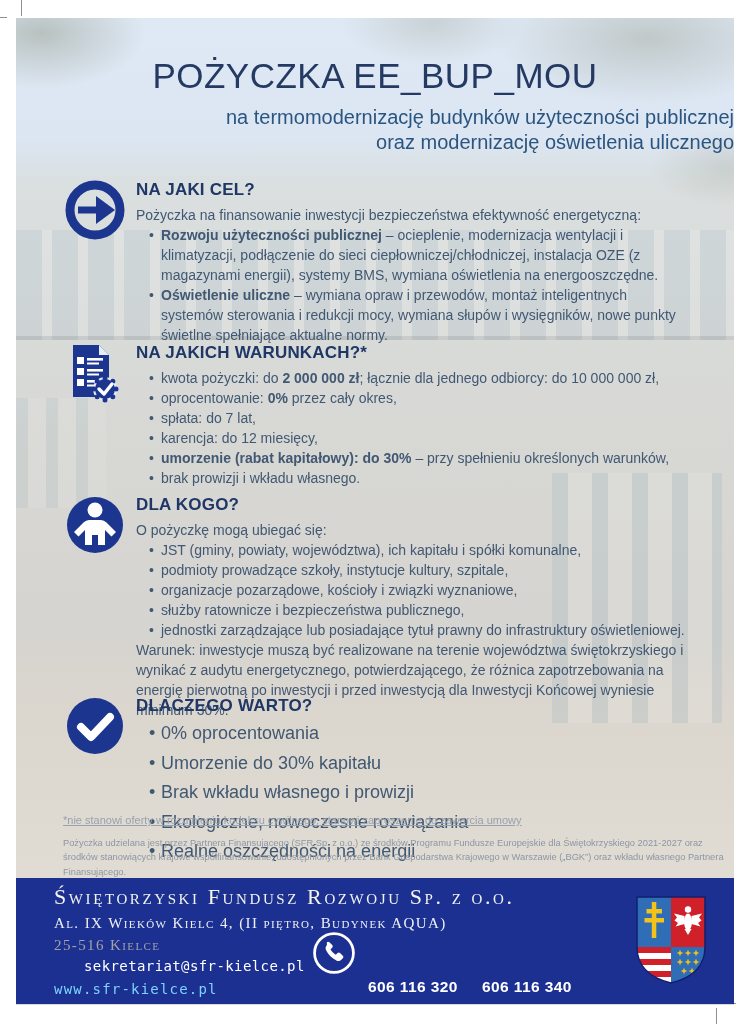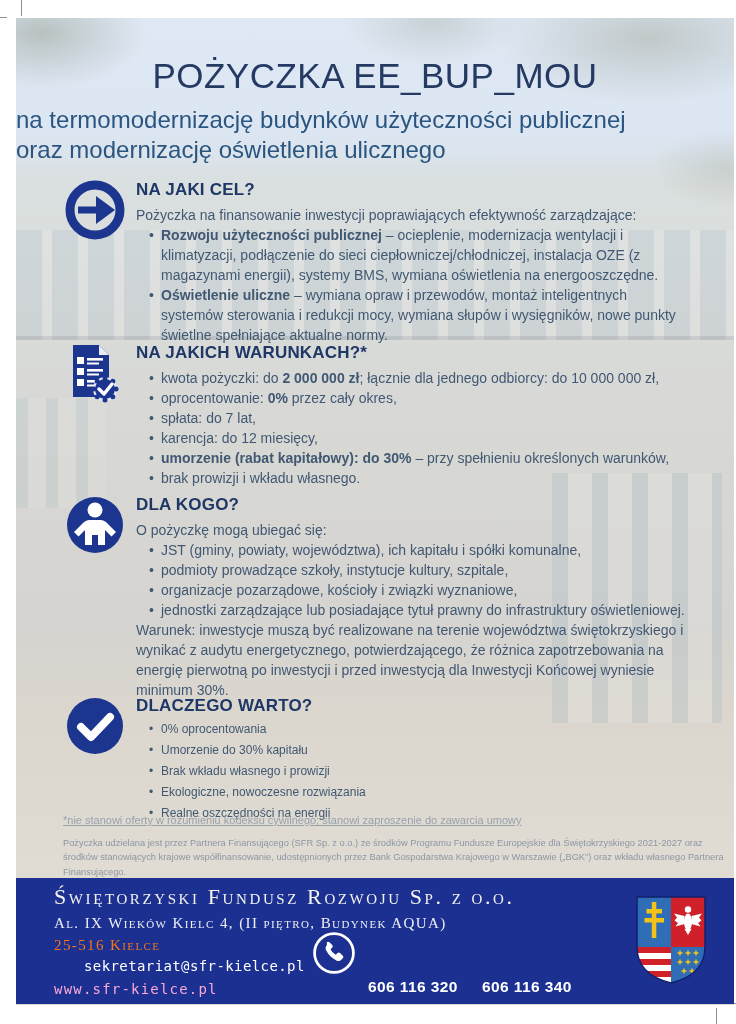"na termomodernizację budynków" .subtitle { font-size: 24px -> 20px; text-align: left -> right }
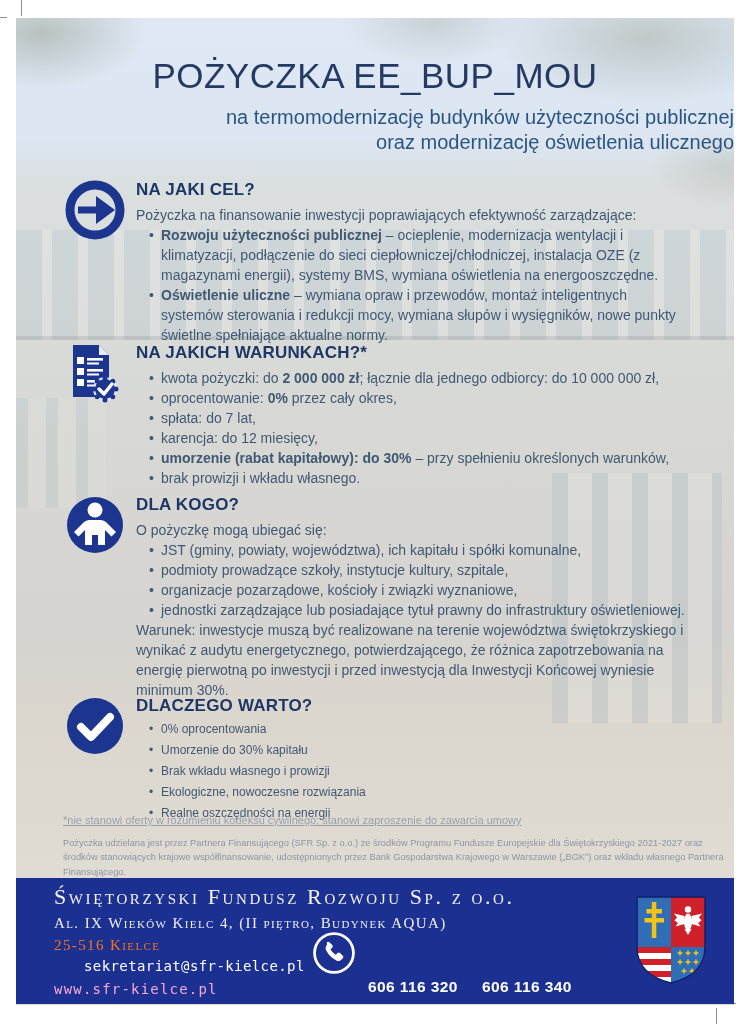"Pożyczka na finansowanie inwestycji" p { text: poprawiających efektywność zarządzające -> bezpieczeństwa efektywność energetyczną }
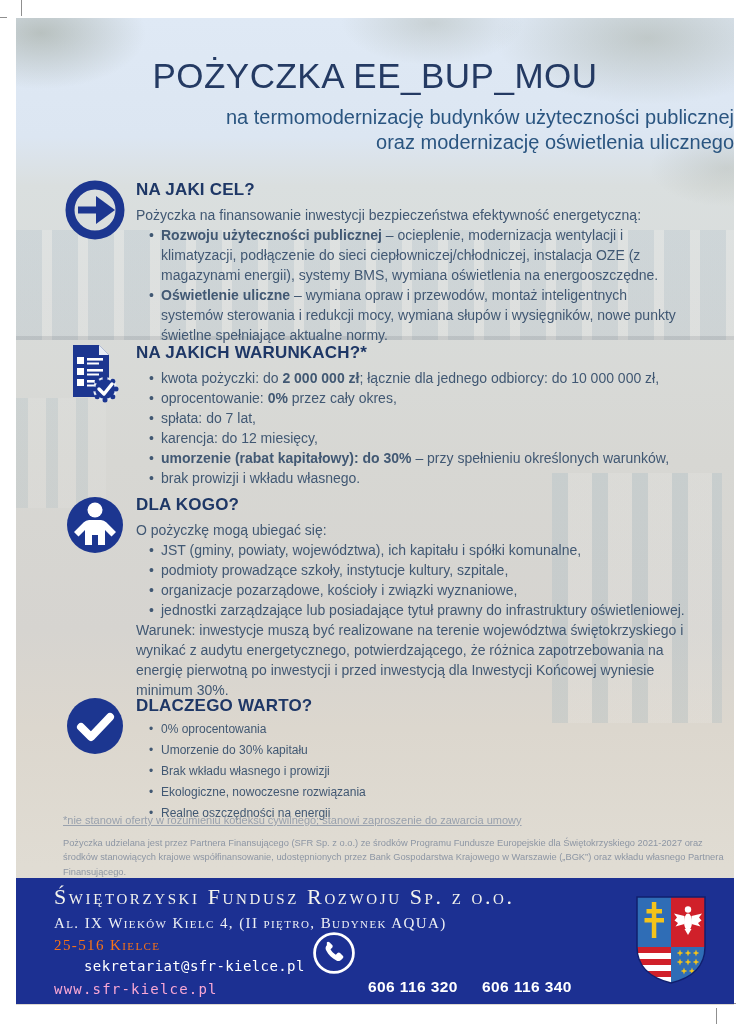"służby ratownicze i bezpieczeństwa" li { html: none -> <li><span>służby ratownicze i bezpieczeństwa publicznego,</span></li> }
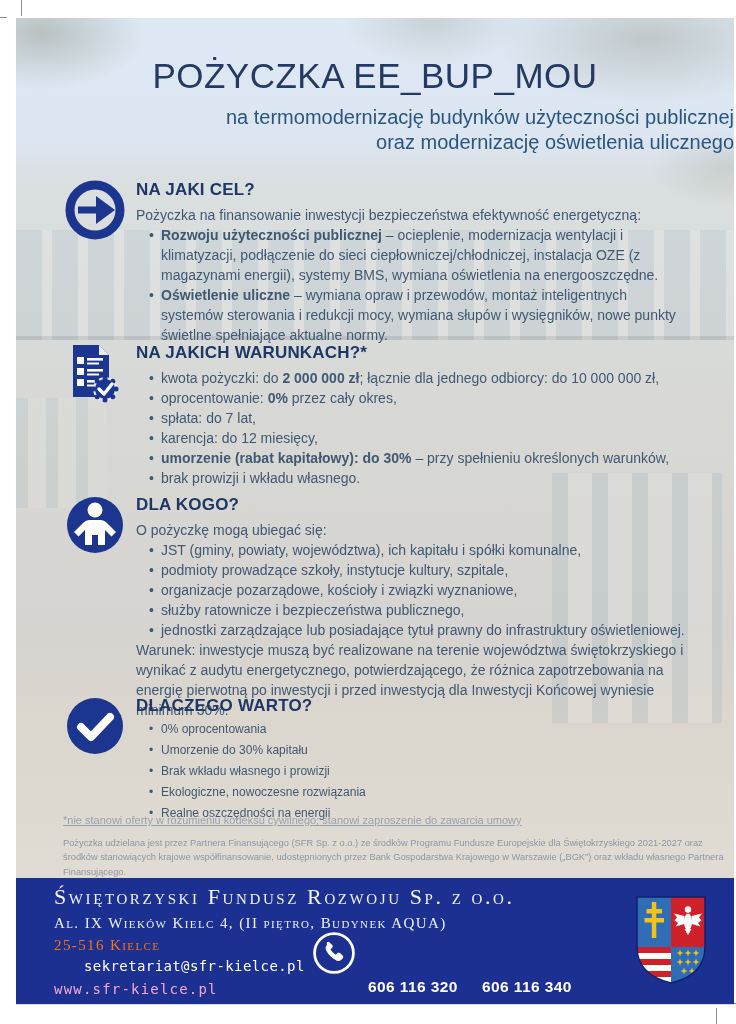"0% oprocentowania" .sec-warto .content li { font-size: 12px -> 18px }
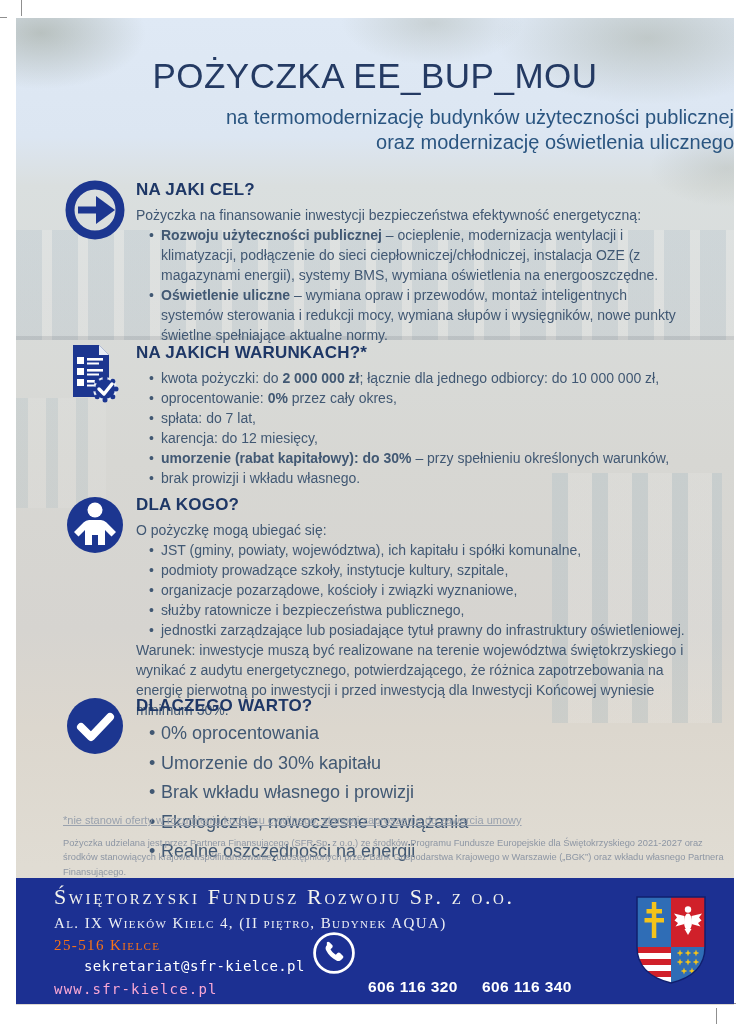"25-516 Kielce" .footer .addr2 { color: #f97316 -> #a3a3a3 }
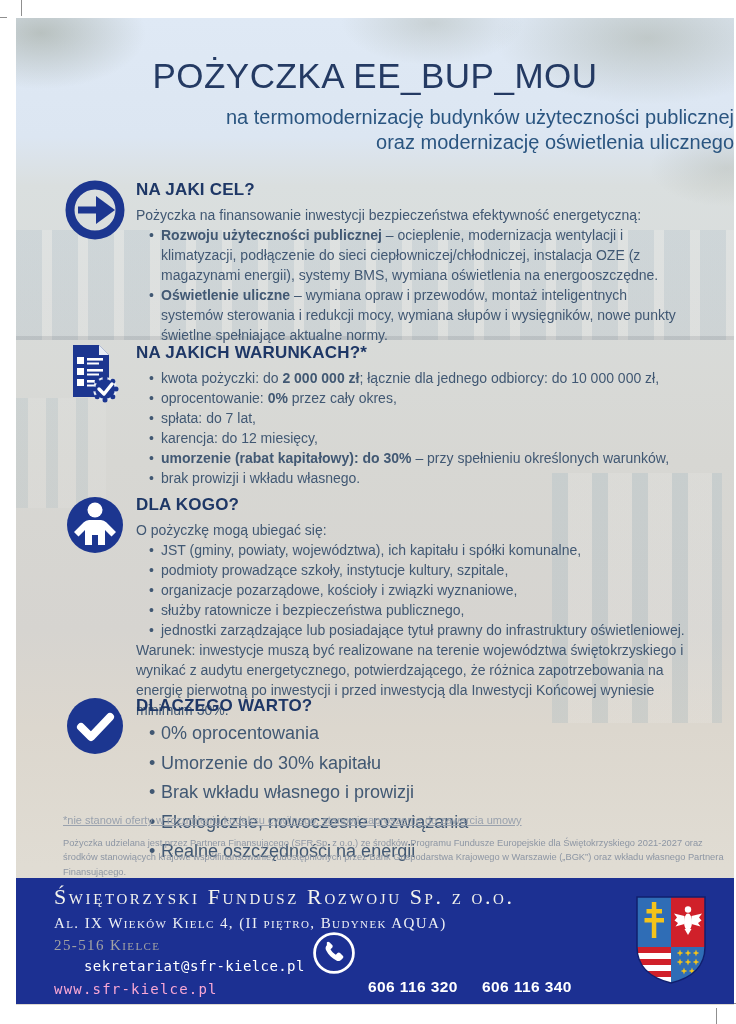"www.sfr-kielce.pl" .footer .web { color: #f9a8d4 -> #7dd3fc }
